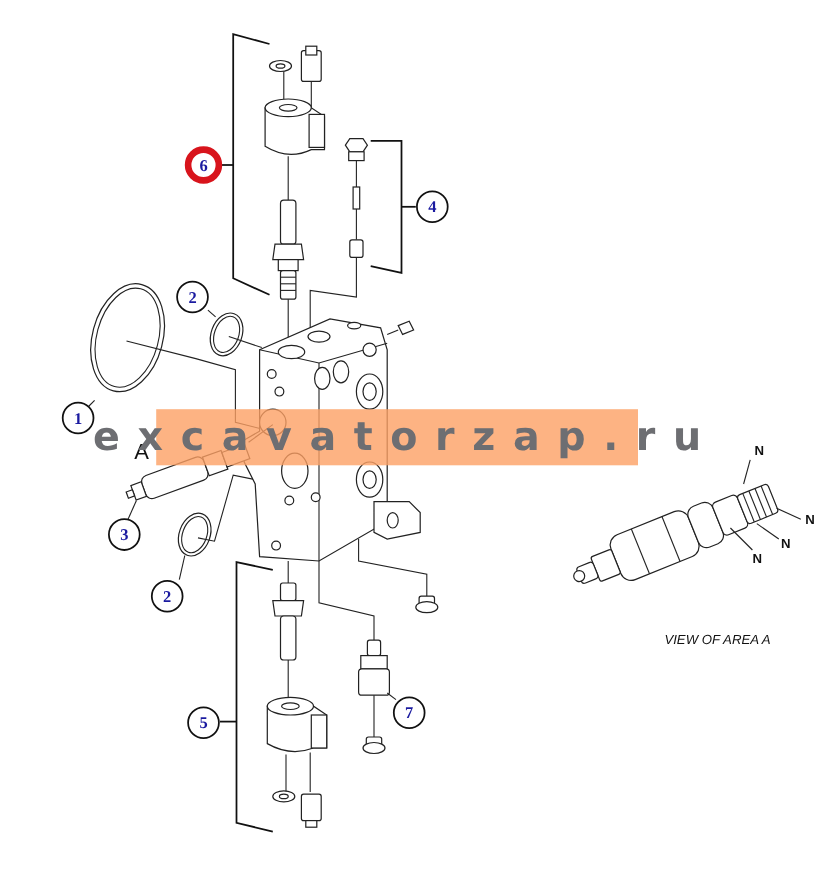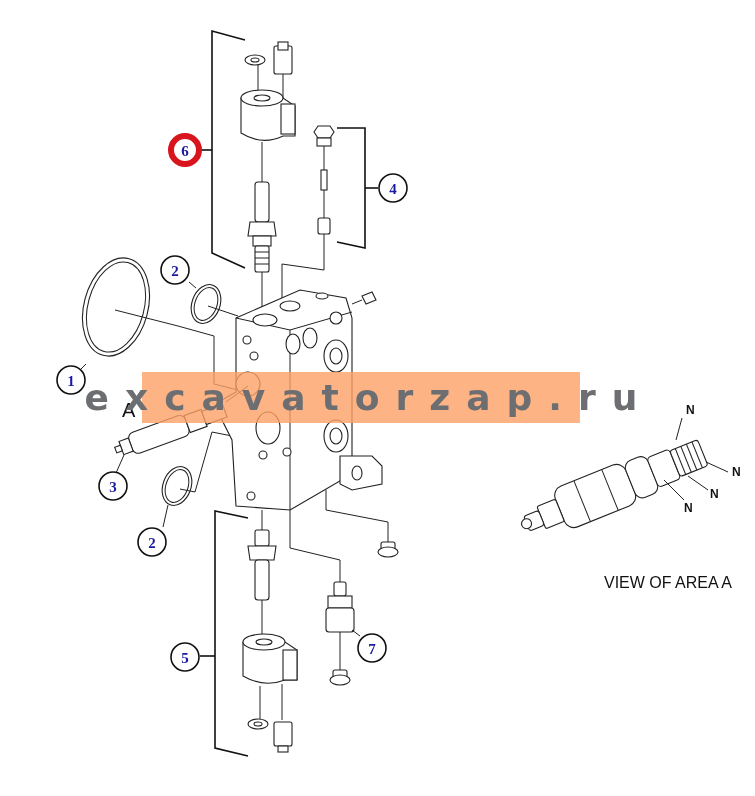"VIEW OF AREA A" .view-label { font-size: 16px -> 12px; font-style: none -> italic }
